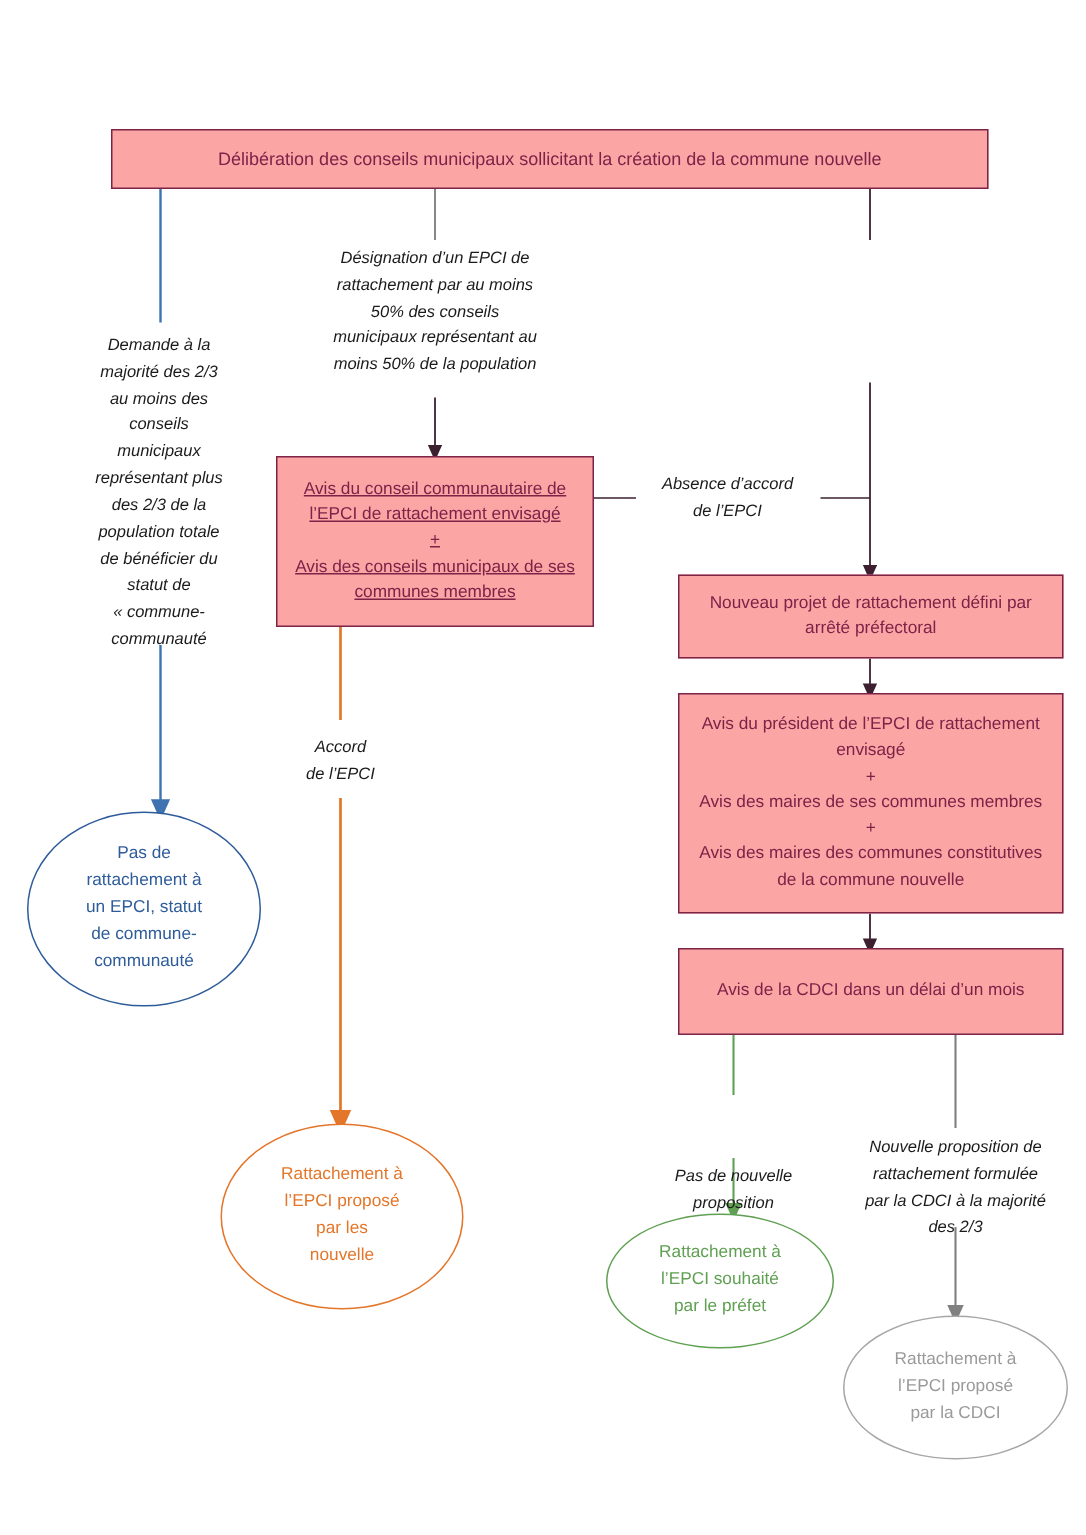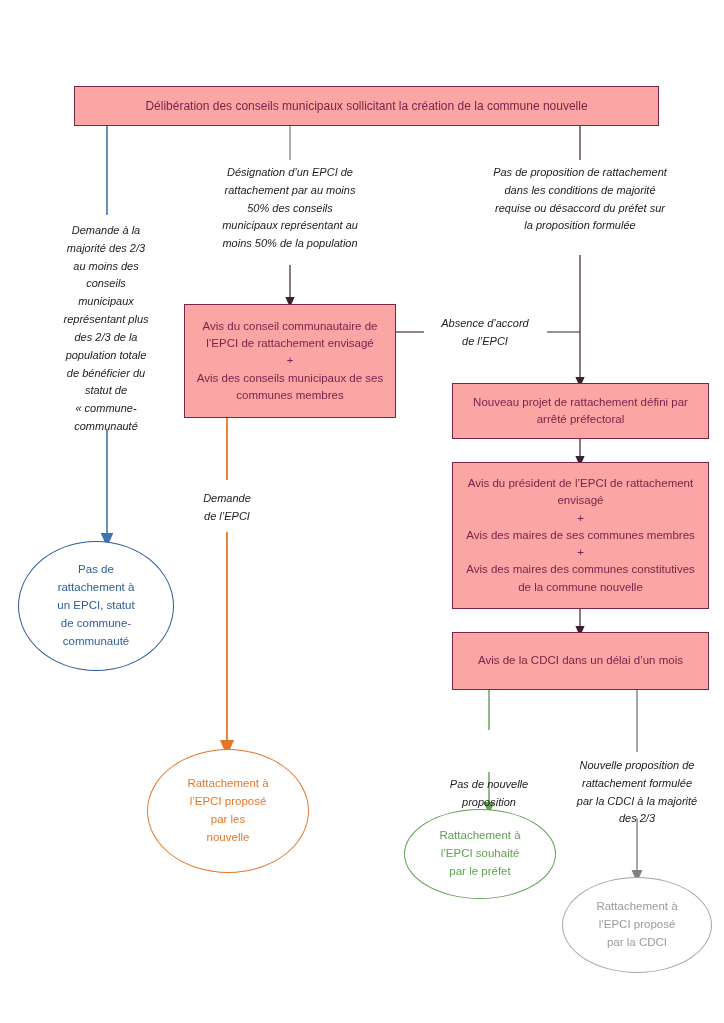"Pas de proposition de rattachement" div.note { html: <div>Pas de proposition de rattachement dans les conditions de majorité requise ou désaccord du préfet sur la proposition formulée</div> -> none }
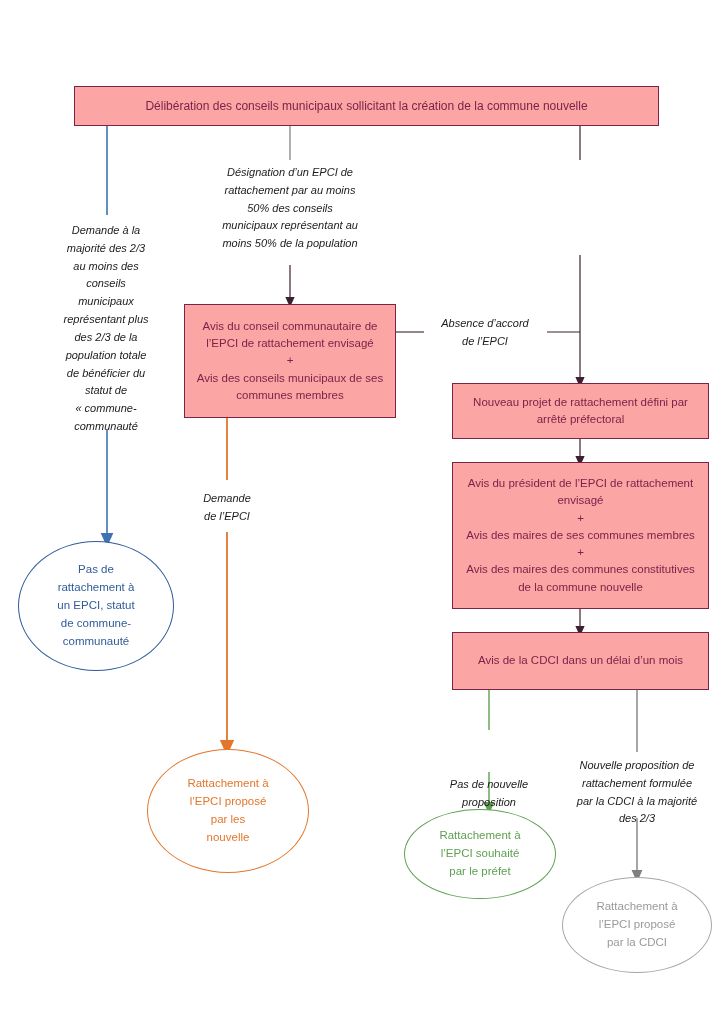"Avis du conseil communautaire de" div.box { text-decoration: none -> underline }
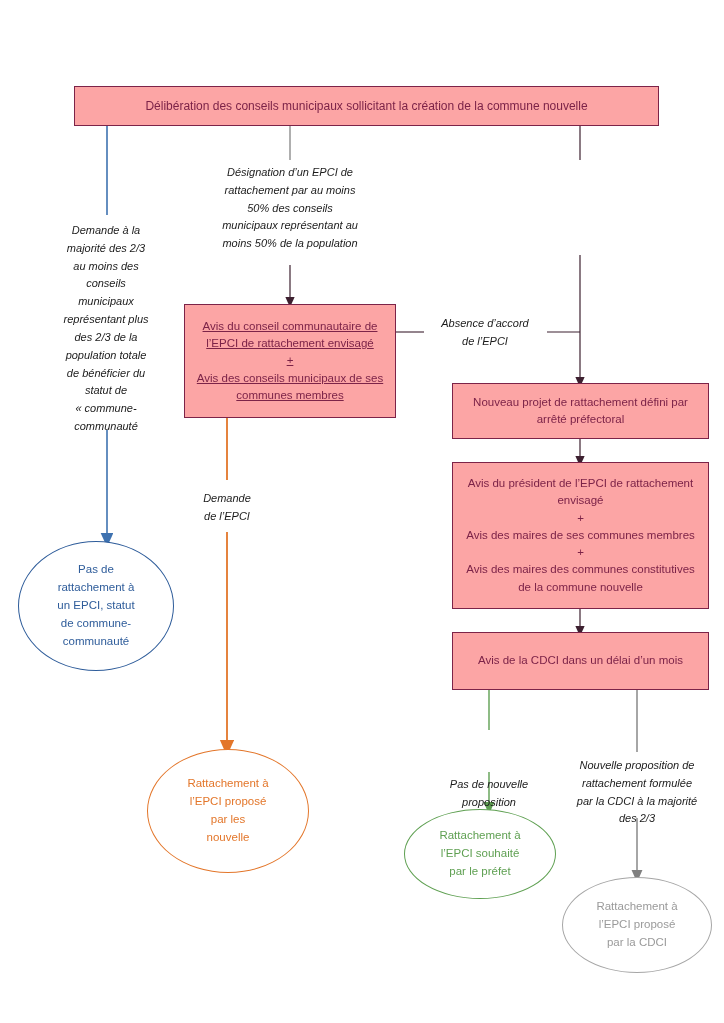"Demande" div.note { text: Demande -> Accord }
